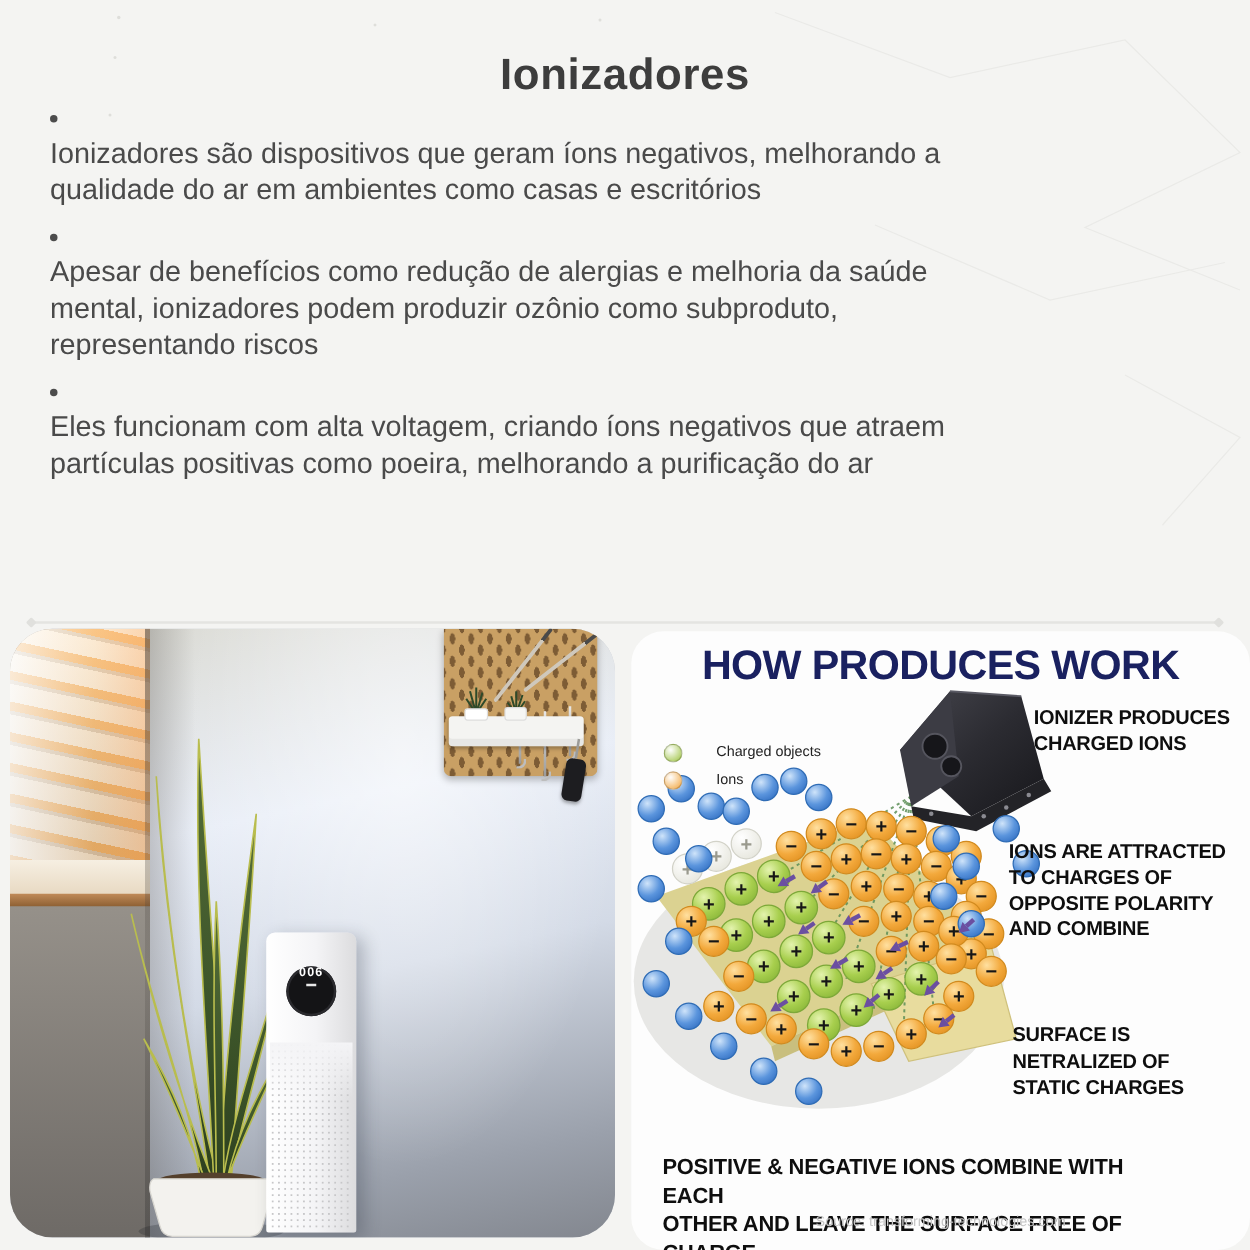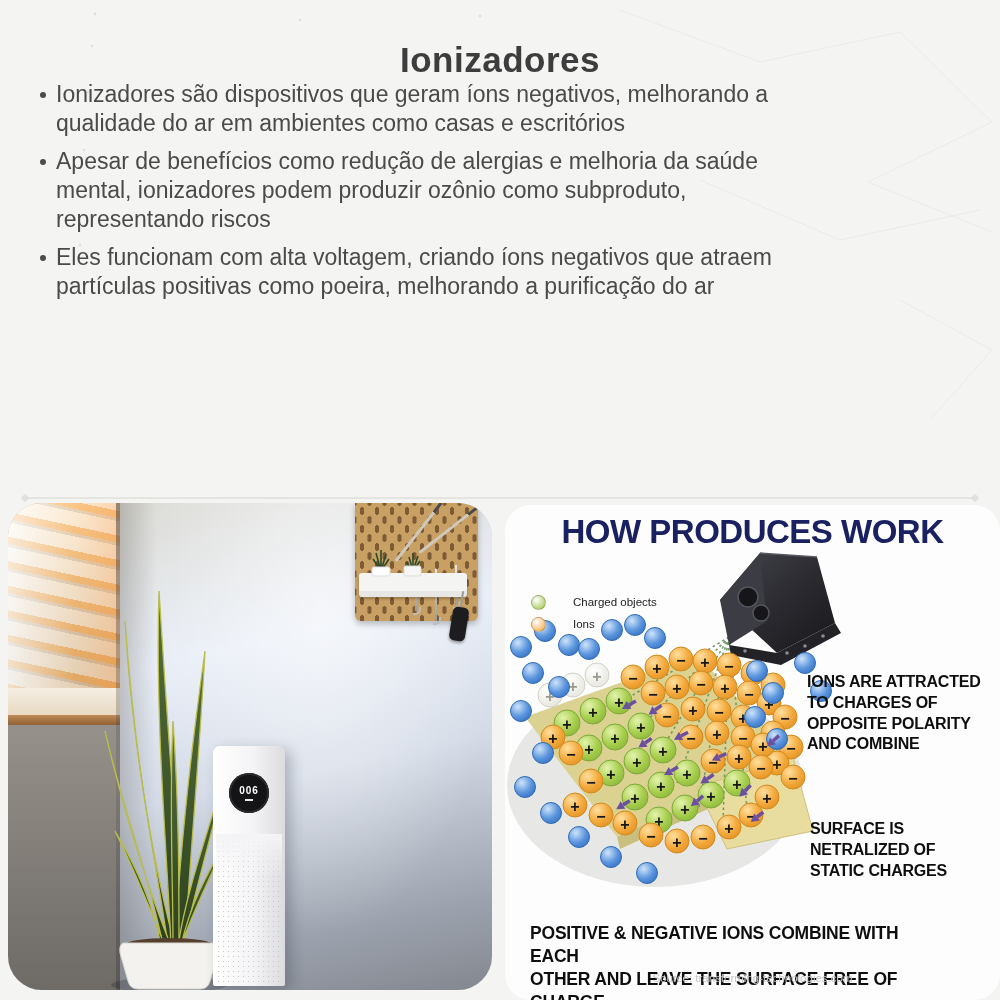"Ionizadores são dispositivos que geram" .bullet-list li { flex-direction: none -> column }
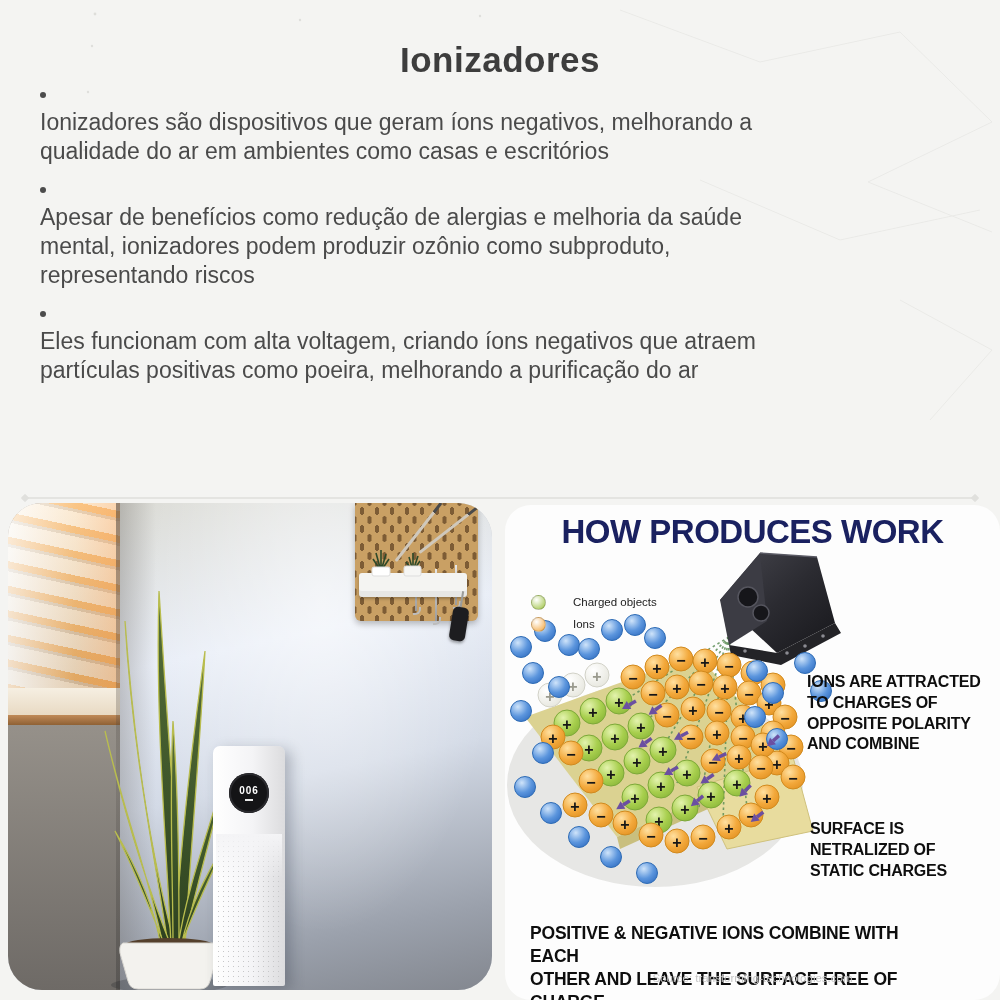"IONIZER PRODUCES" div.igcap { html: none -> <div>IONIZER PRODUCES CHARGED IONS</div> }
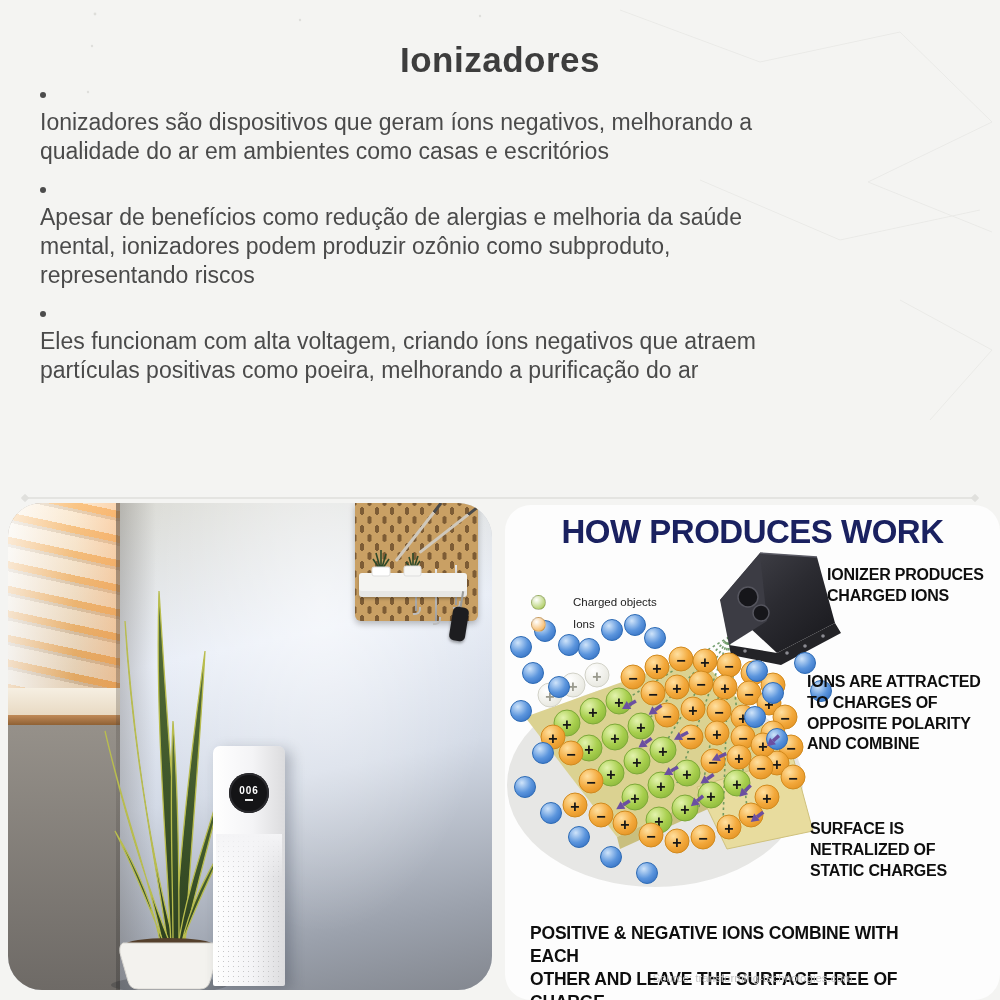"006" .p-display { justify-content: center -> flex-start }
